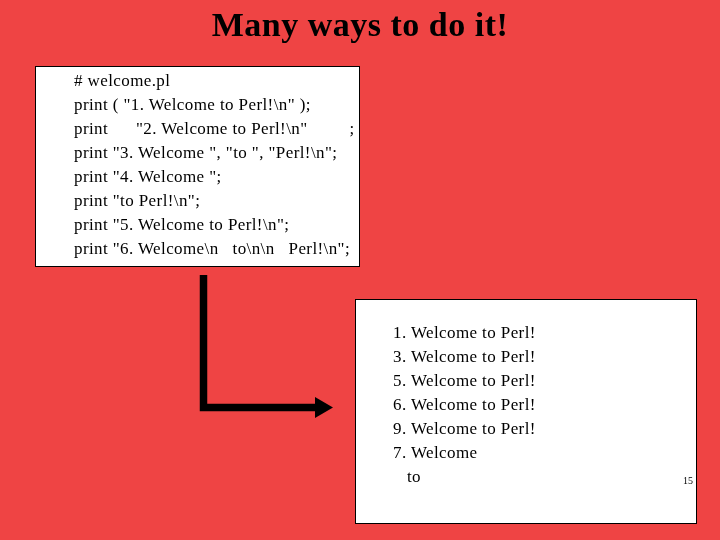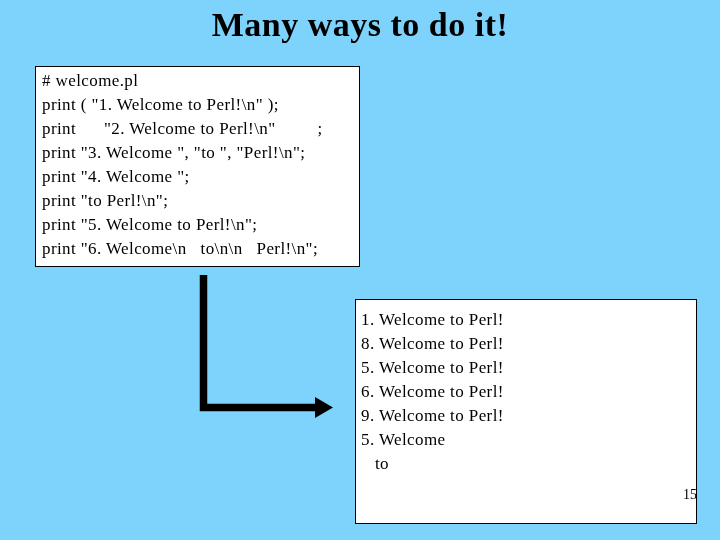"Many ways to do it!" .slide { background: #7dd3fc -> #ef4444 }
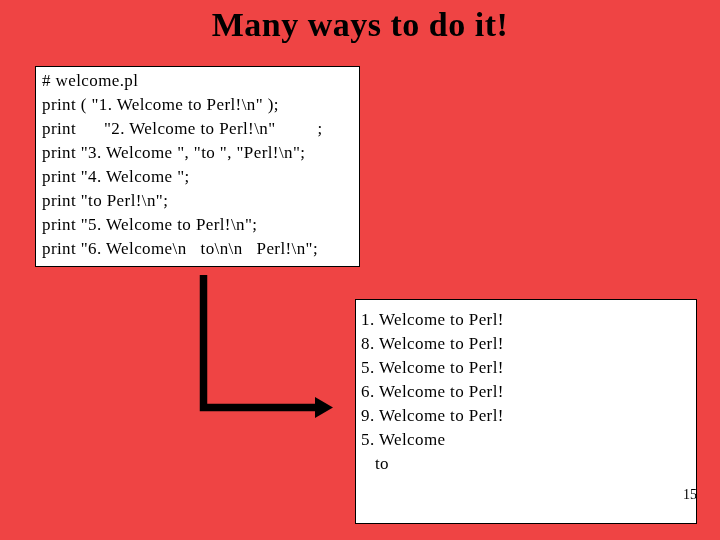"# welcome.pl" .code-box .line, .output-box .line { margin-left: none -> 32px }
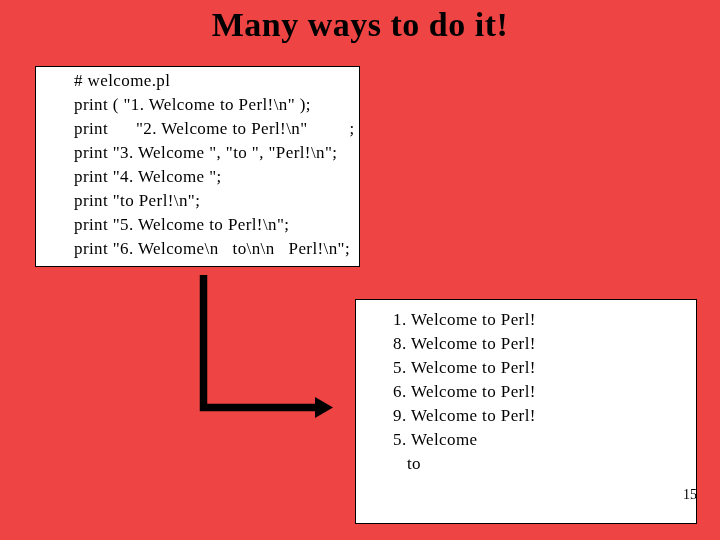"1. Welcome to Perl!" .output-box { padding: 8px 5px -> 21px 5px }
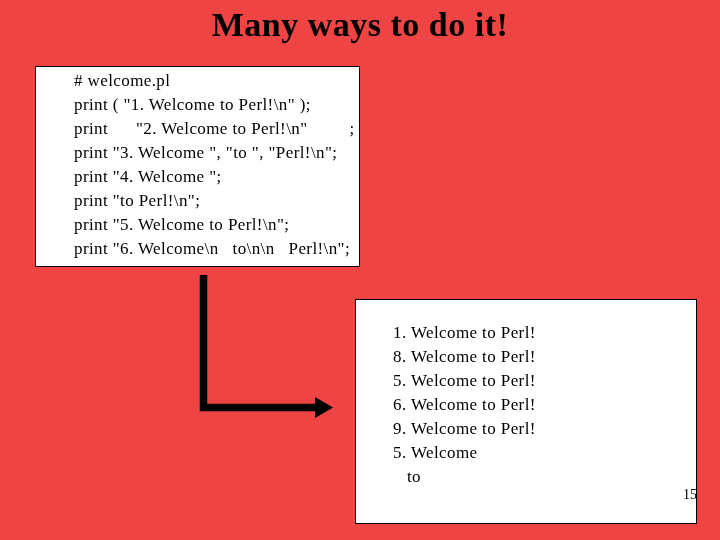"8. Welcome to Perl!" div.line { text: 8 -> 3 }
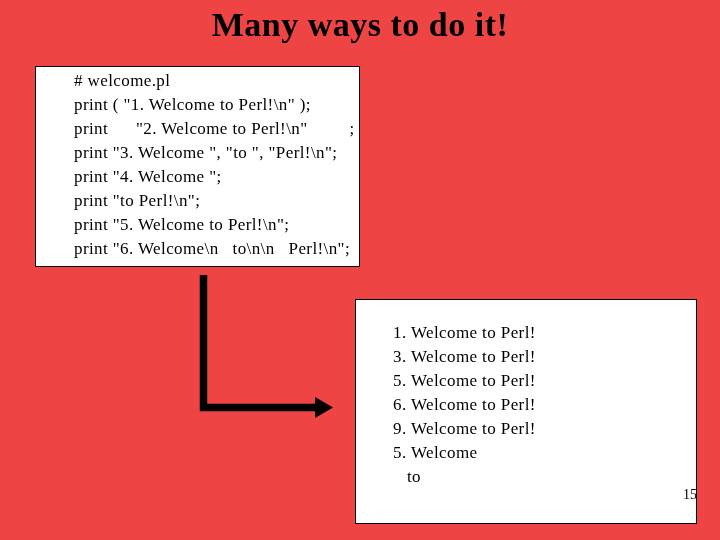"5. Welcome" div.line { text: 5 -> 7 }
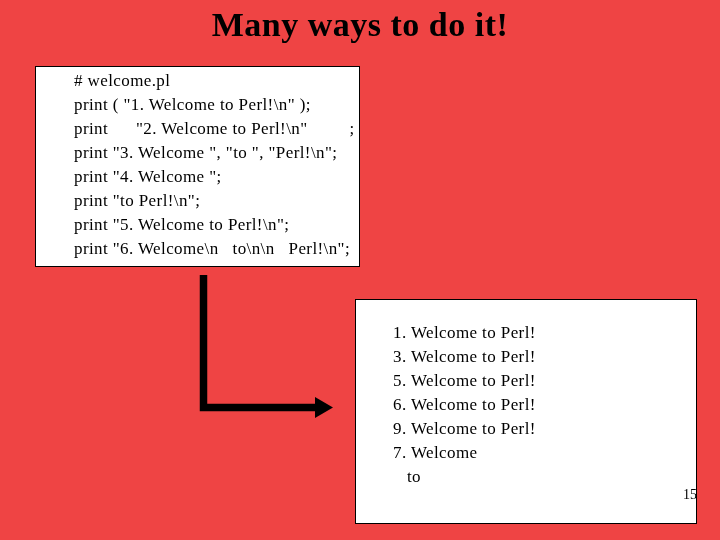"15" .page-number { font-size: 14px -> 10px; top: 487px -> 473px }
